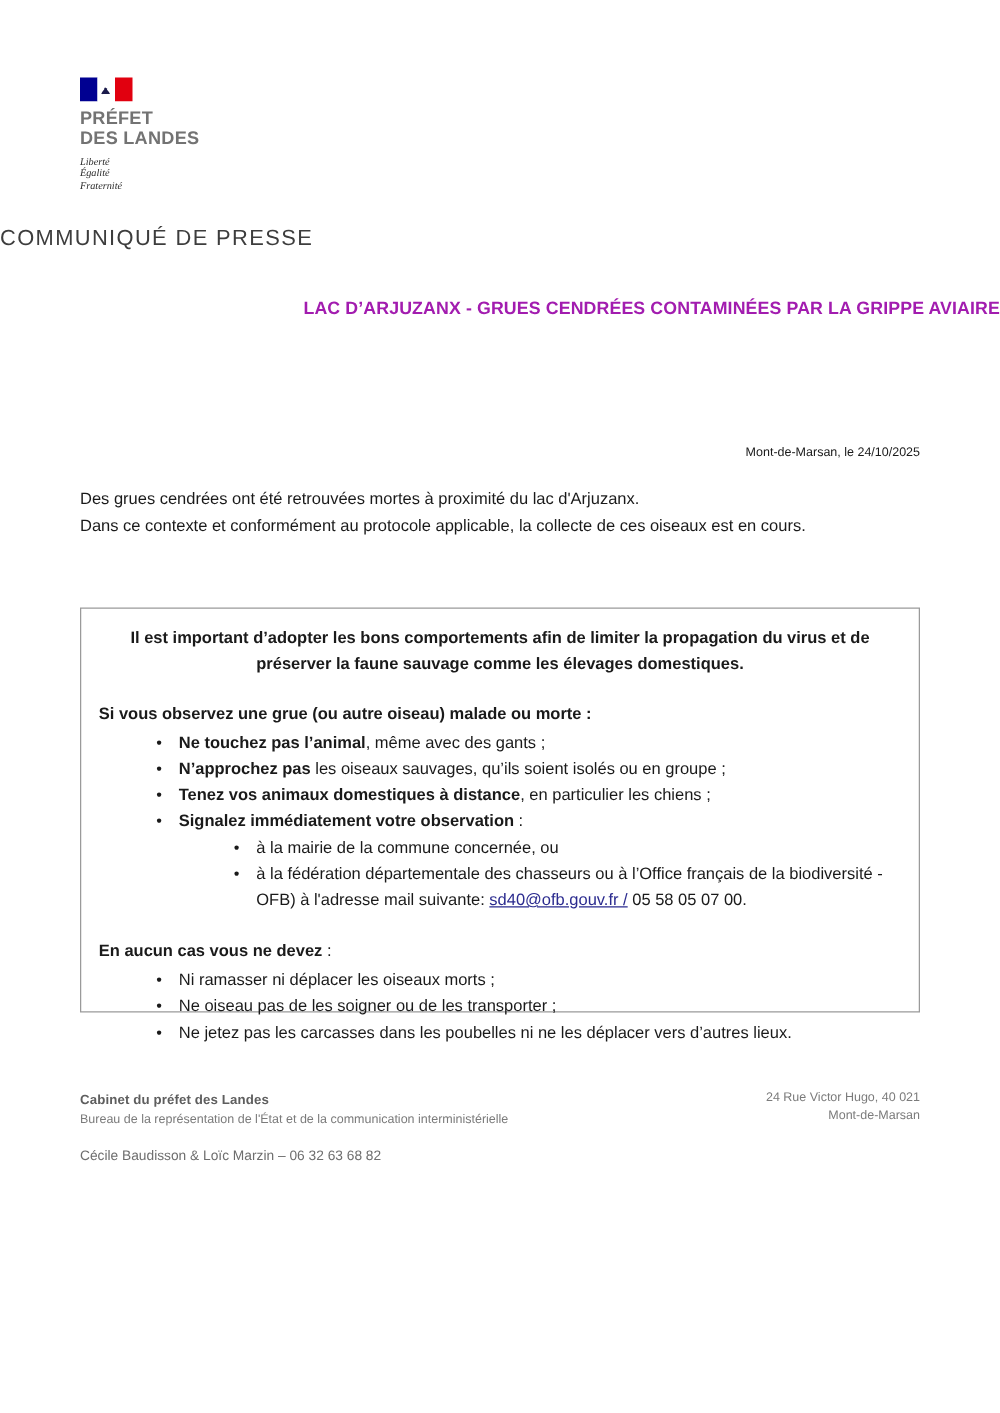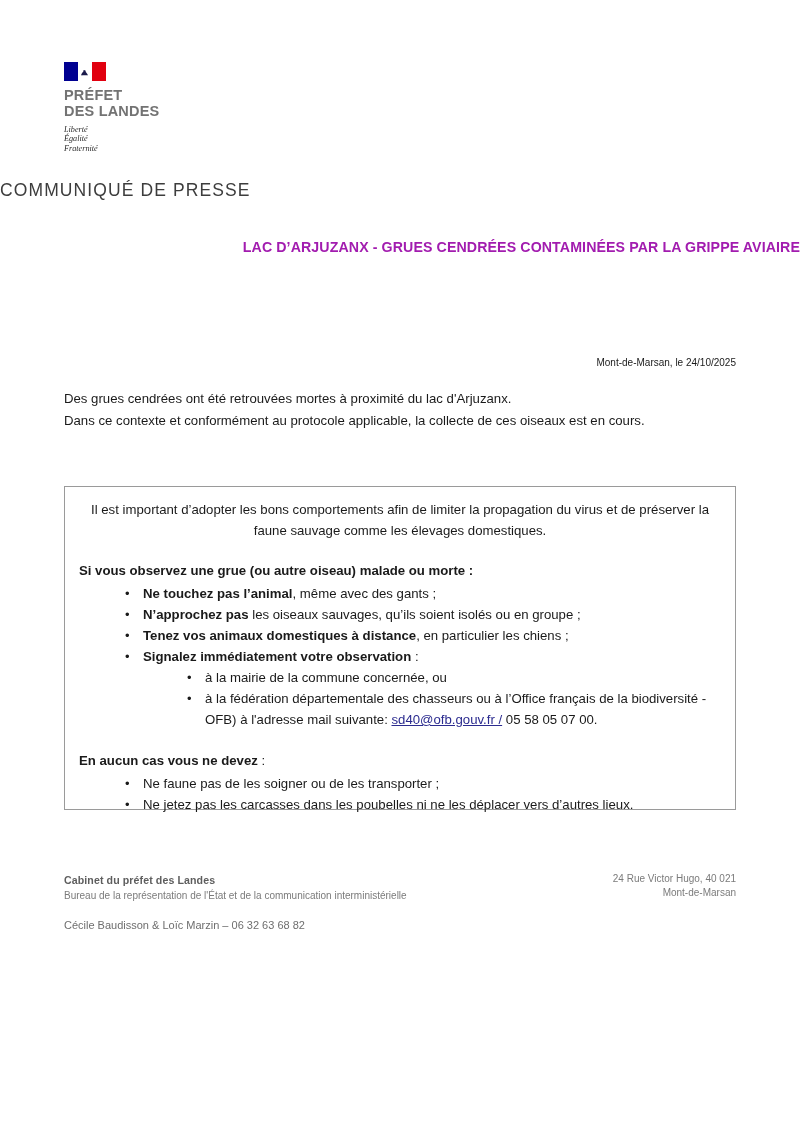"Il est important d’adopter les" .box-headline { font-weight: normal -> bold }
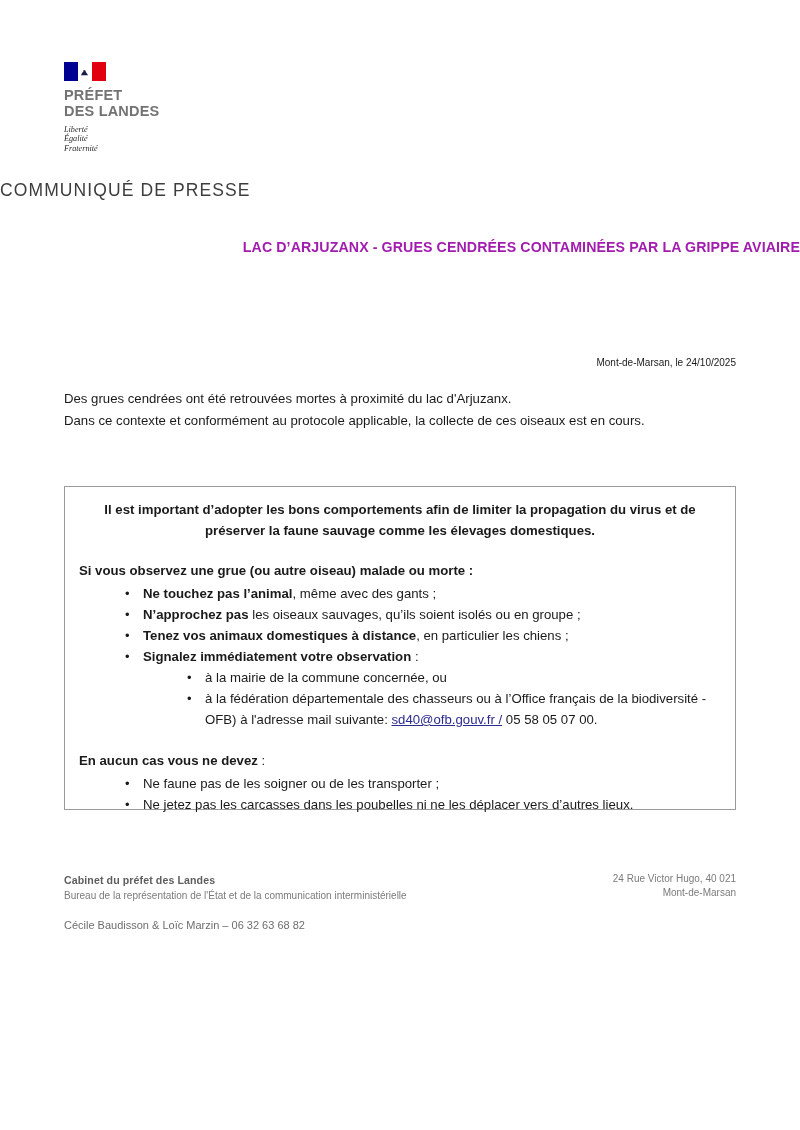"Ni ramasser ni déplacer les" li { html: none -> <li>Ni ramasser ni déplacer les oiseaux morts ;</li> }
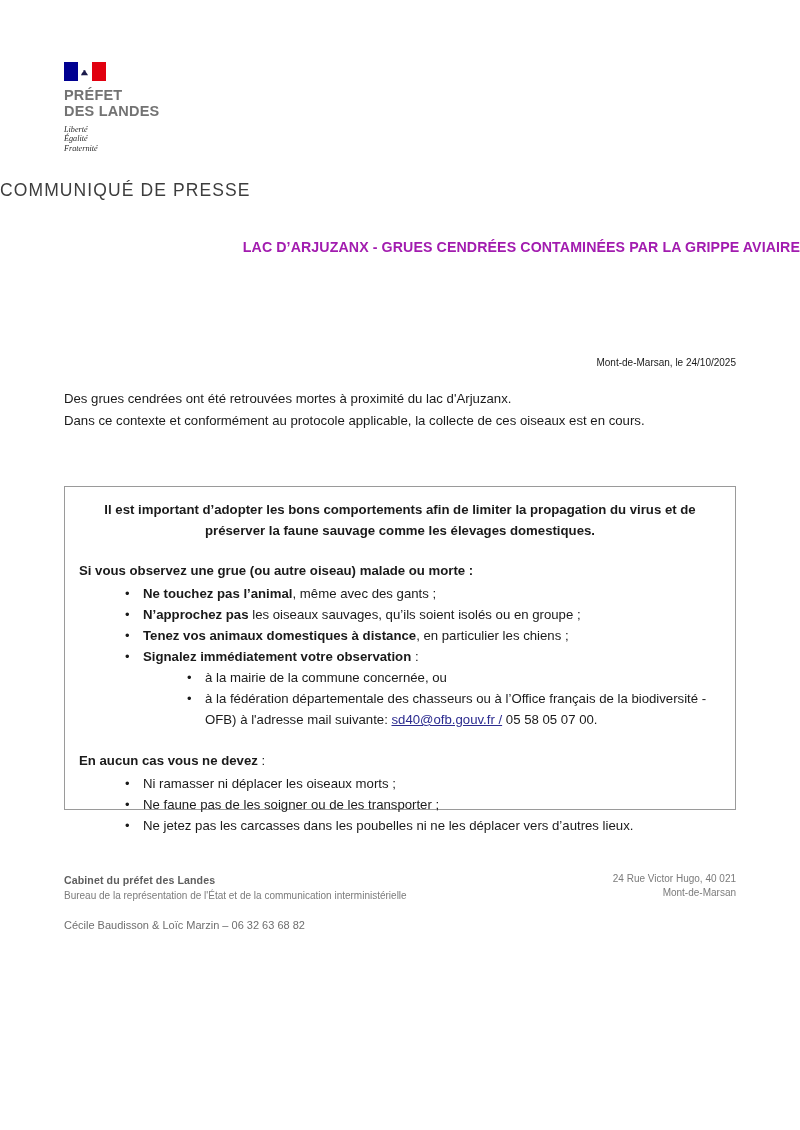"Ne faune pas de les" li { text: faune -> oiseau }
